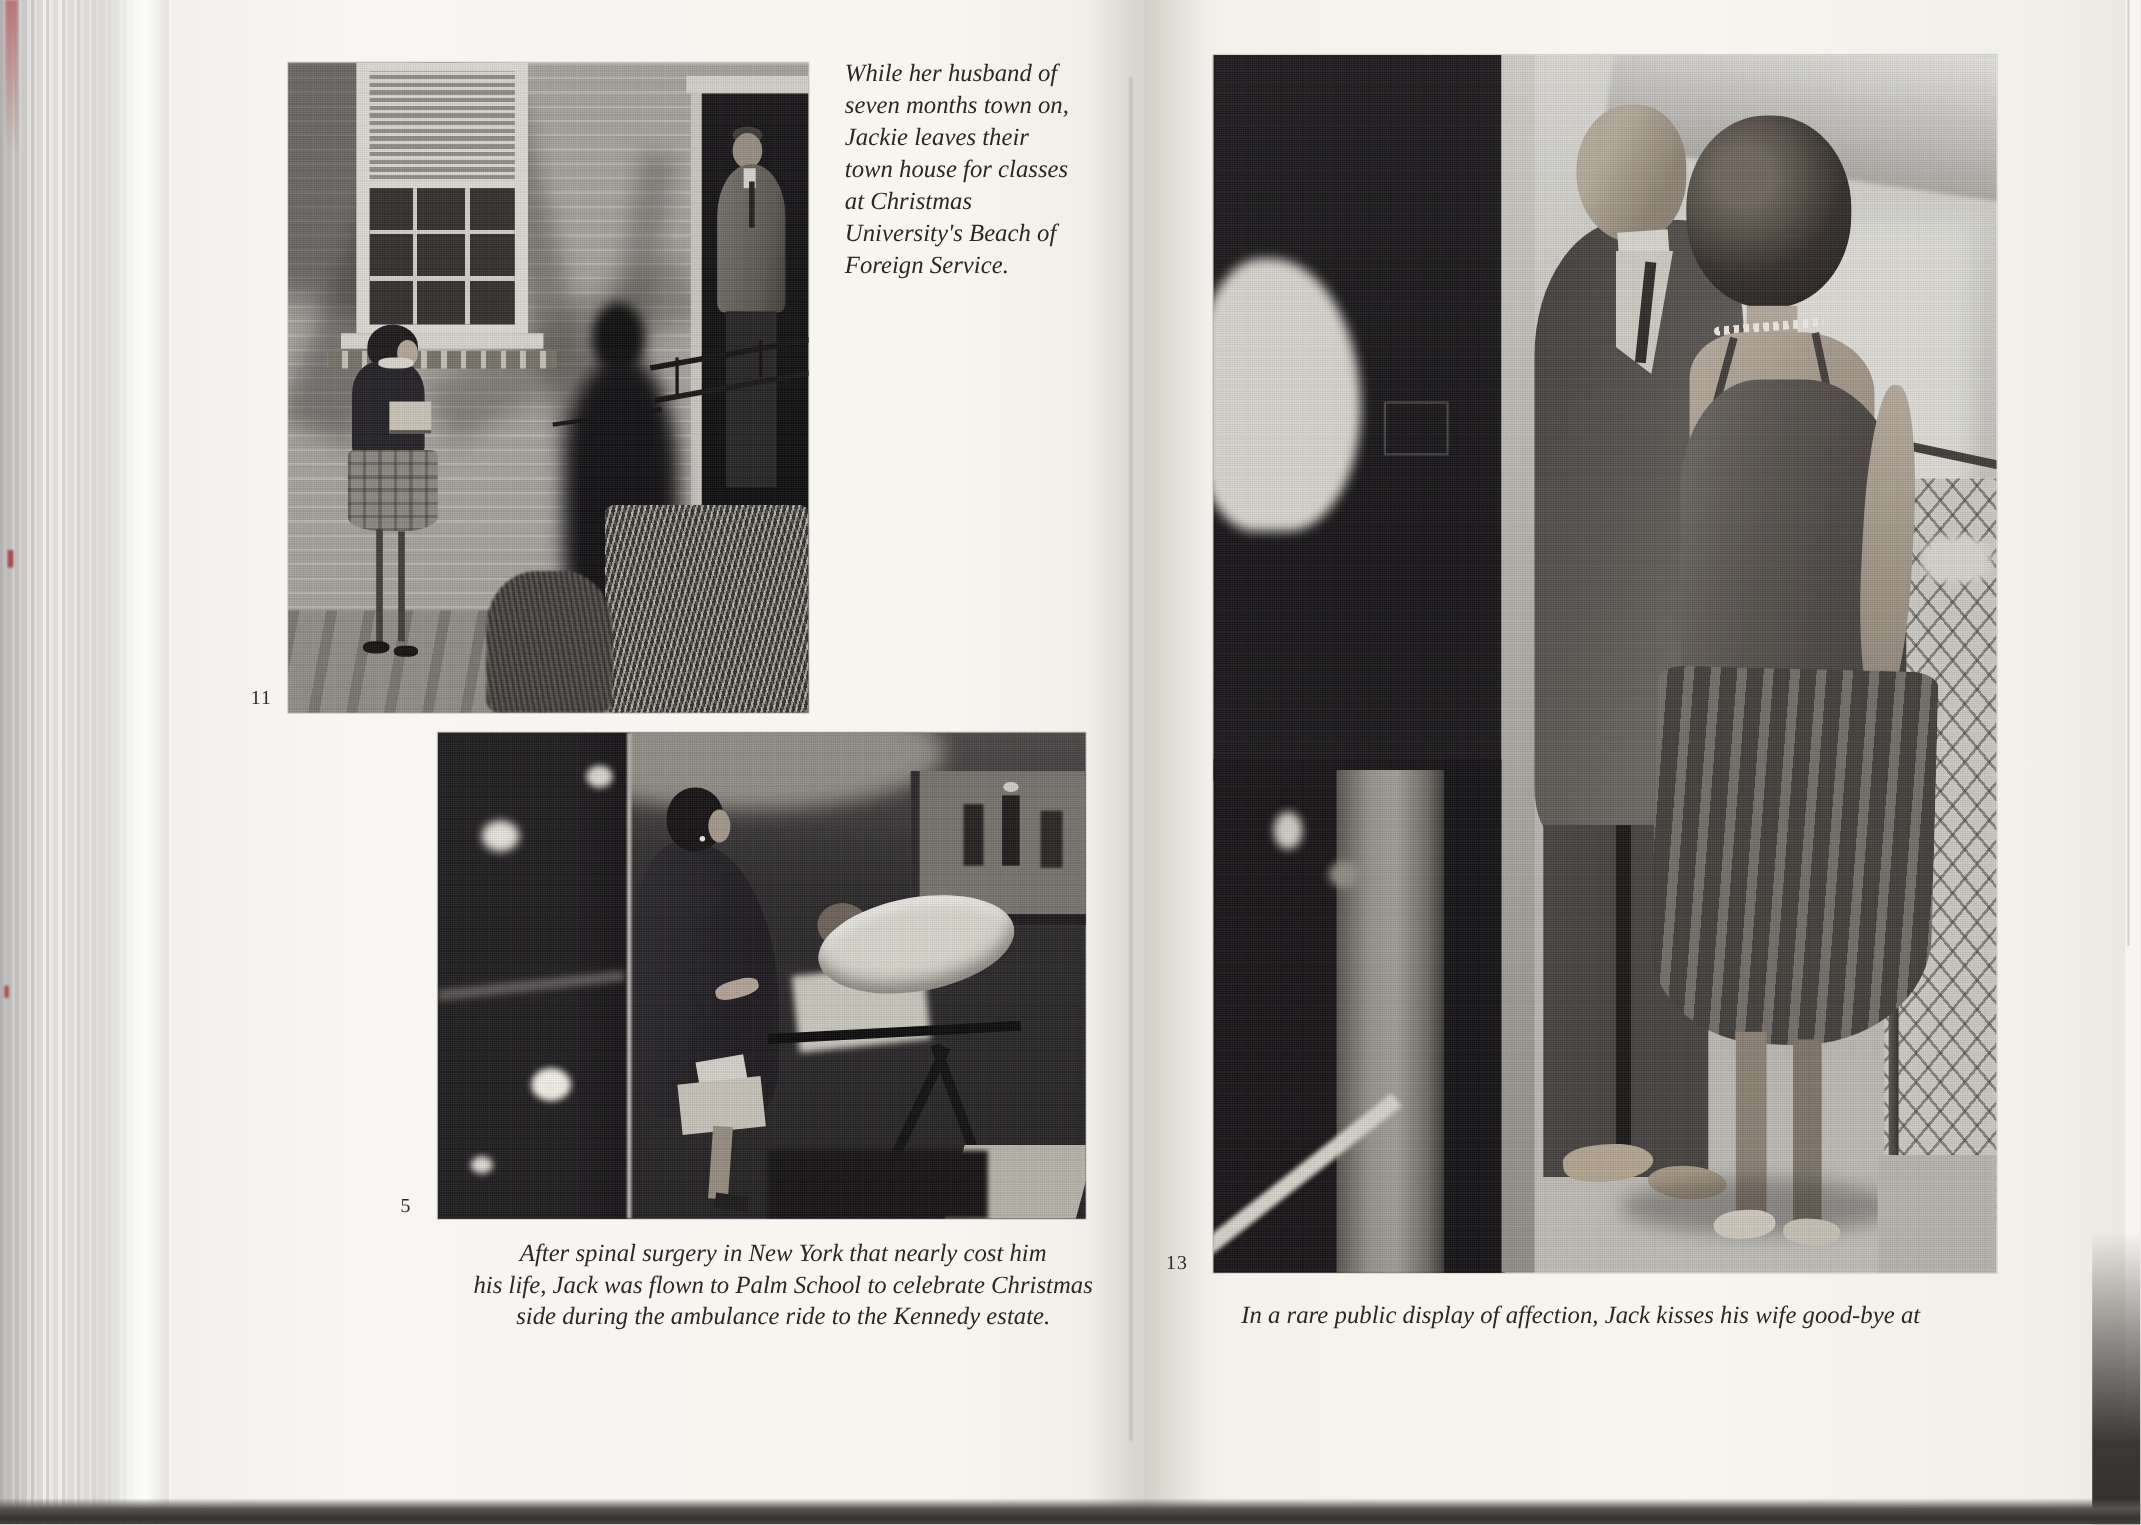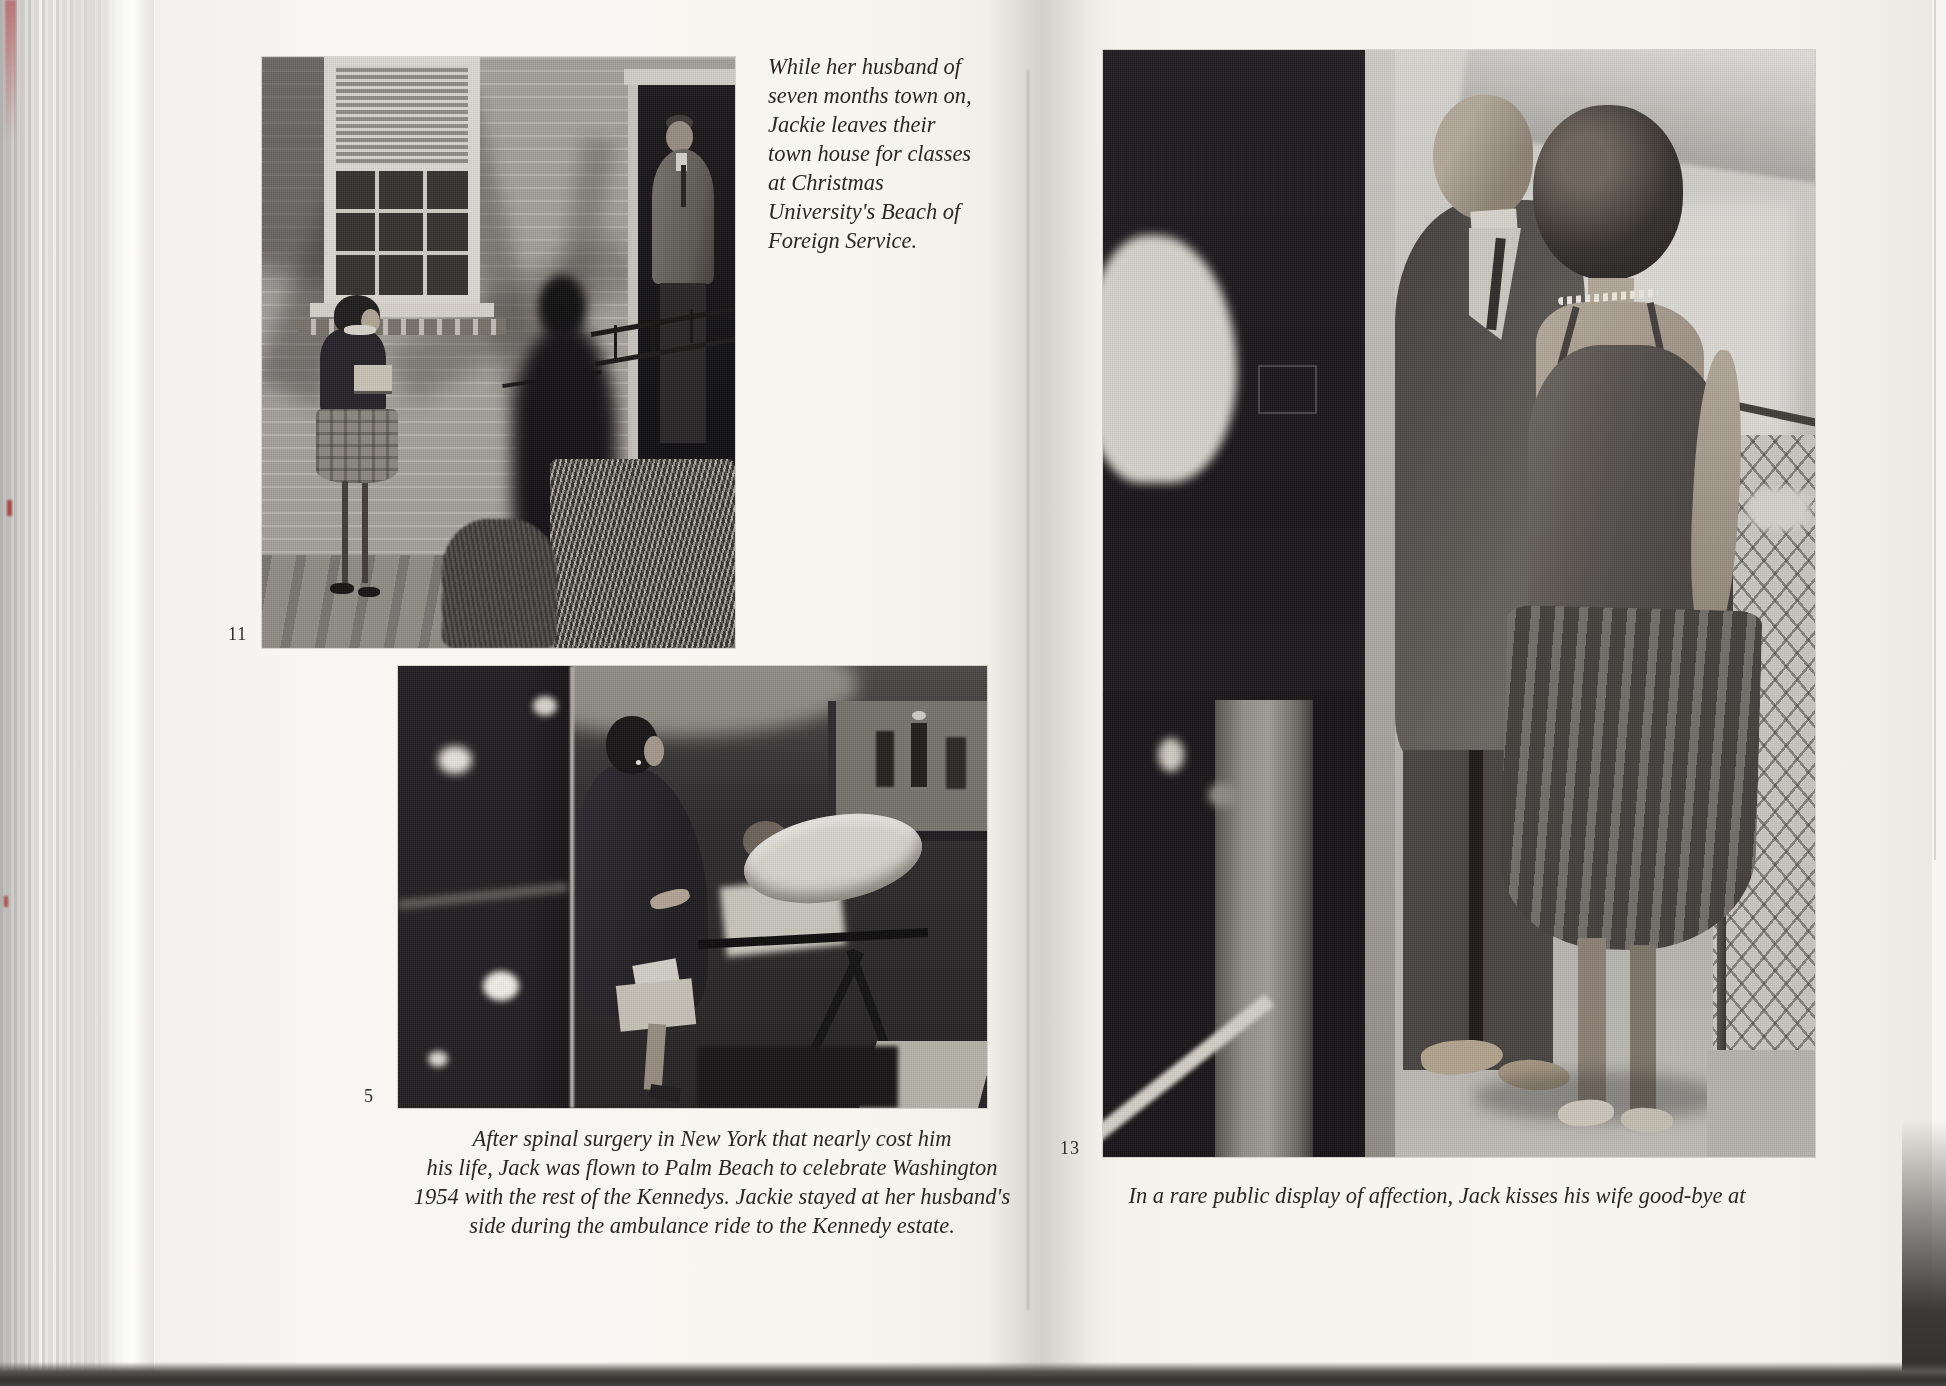"his life, Jack was flown" span { text: Beach to celebrate Washington -> School to celebrate Christmas }
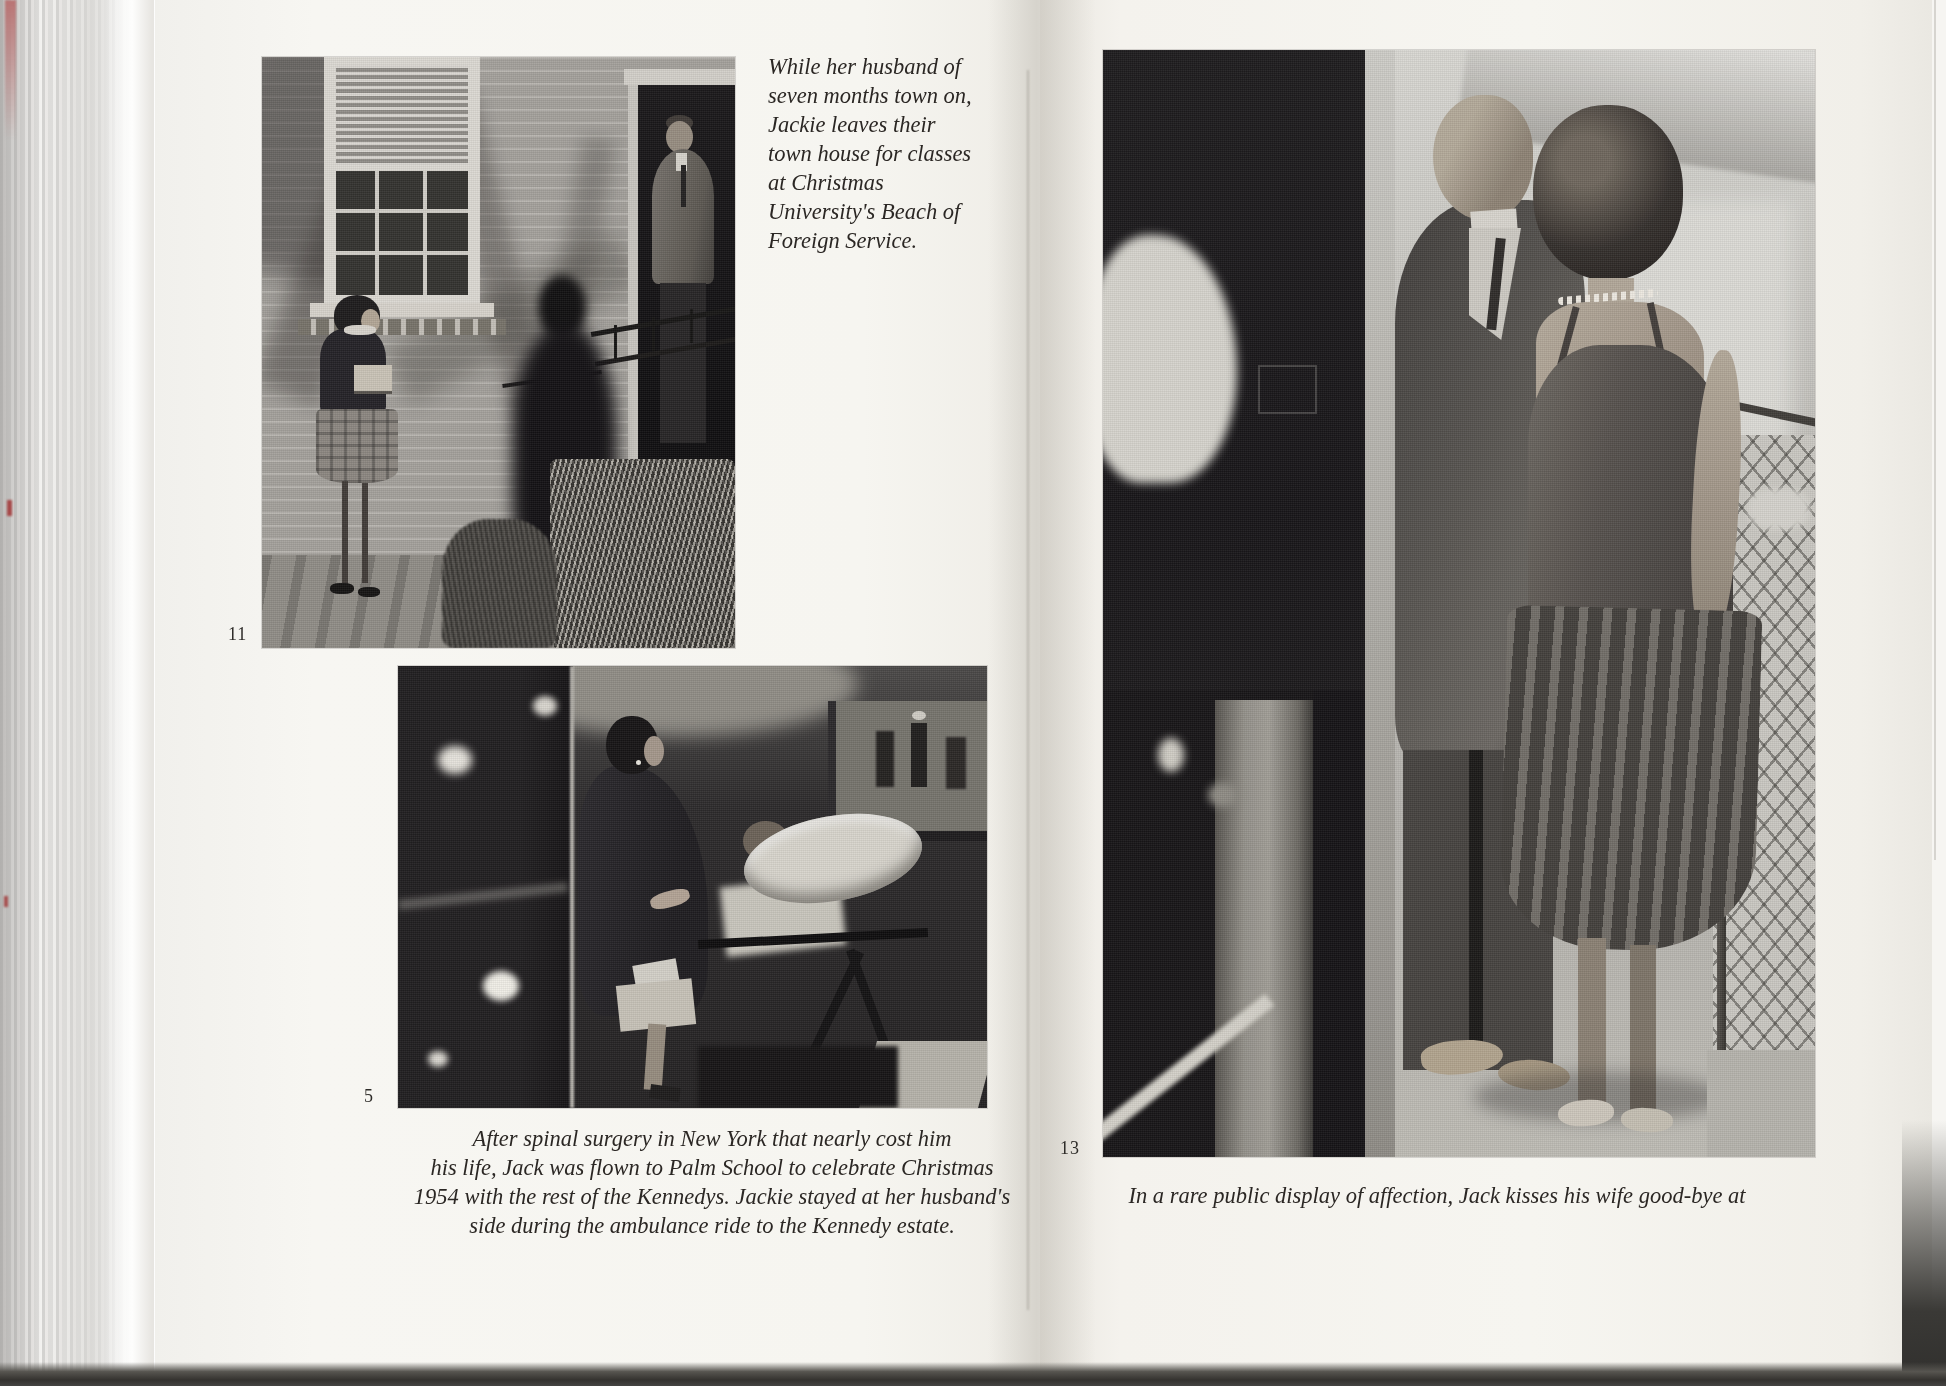"1954 with the rest of" span { html: <span>1954 with the rest of the Kennedys. Jackie stayed at her husband's</span> -> none }
